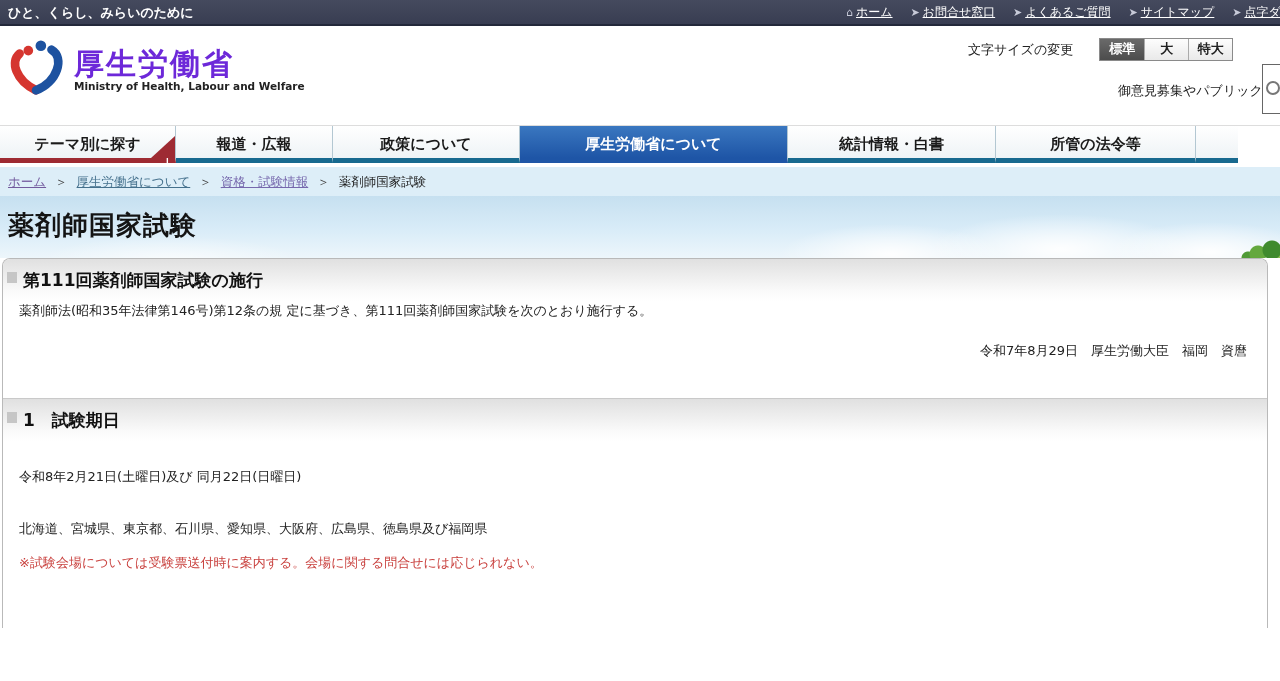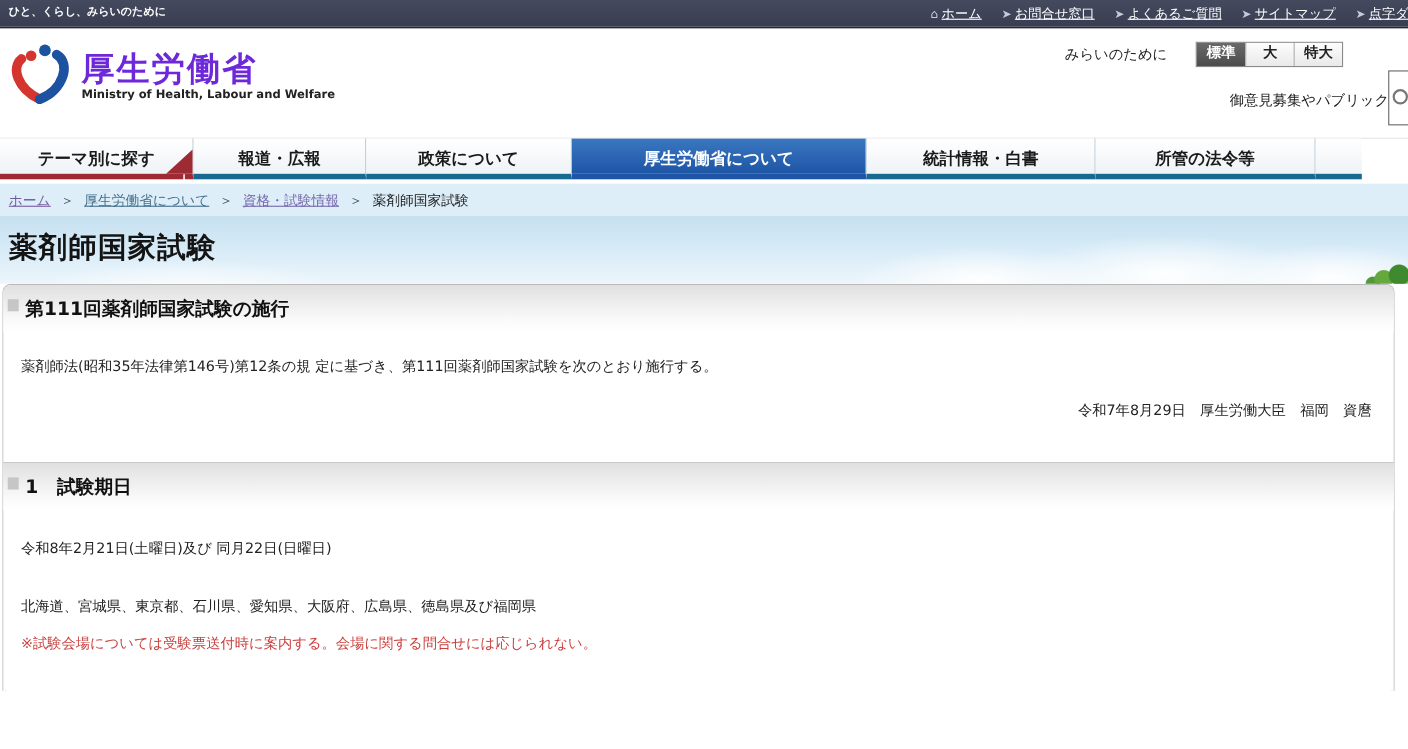"ひと、くらし、みらいのために" .tagline { font-size: 10px -> 13px }
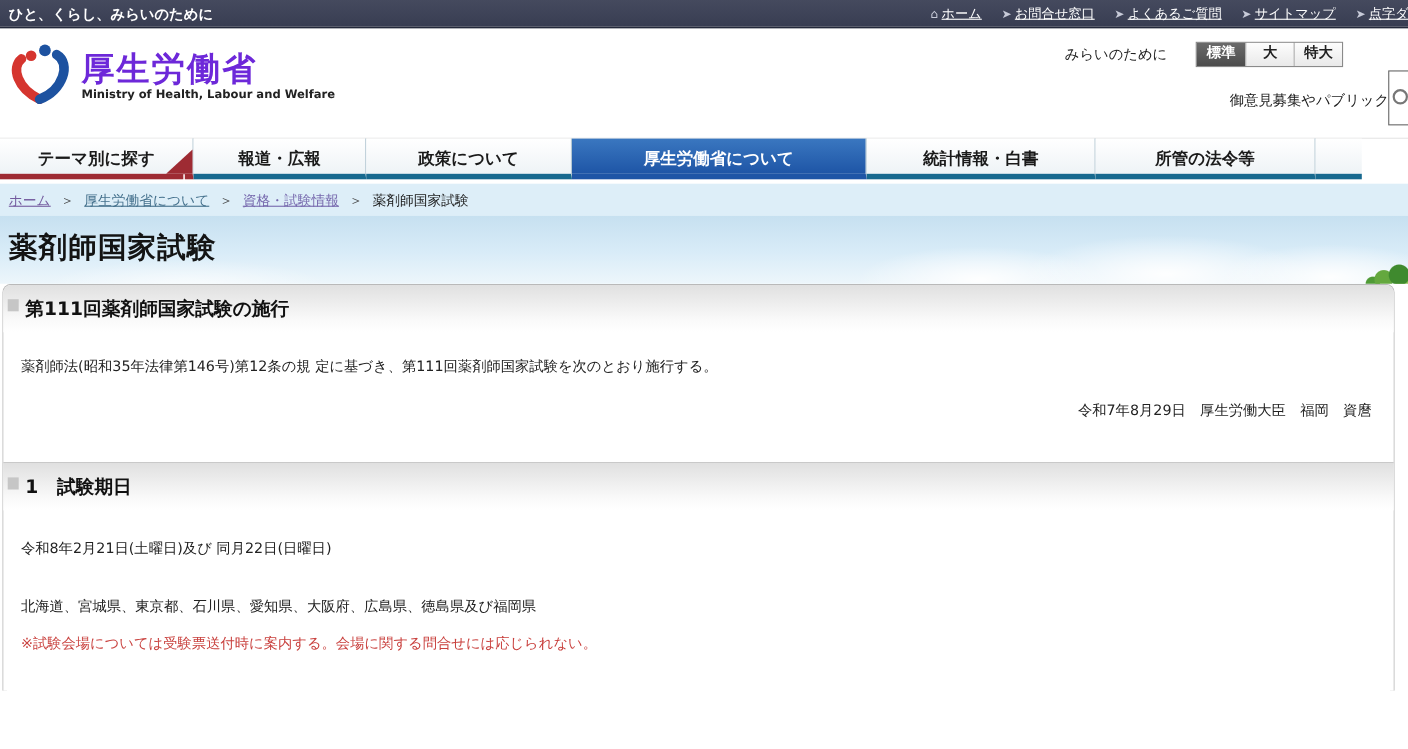"みらいのために" span { text: みらいのために -> 文字サイズの変更 }
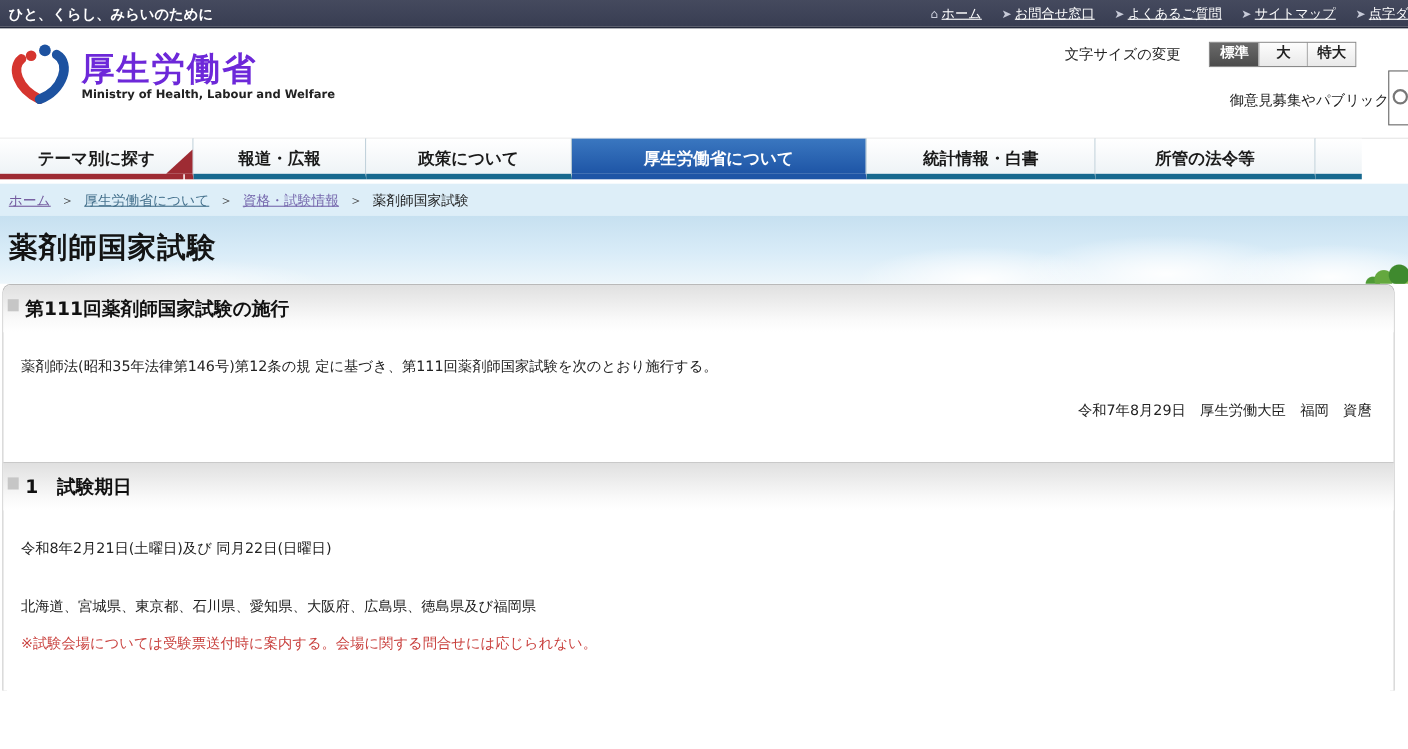"薬剤師法(昭和35年法律第146号)第12条の規" .p-intro { margin-top: 22px -> none }
